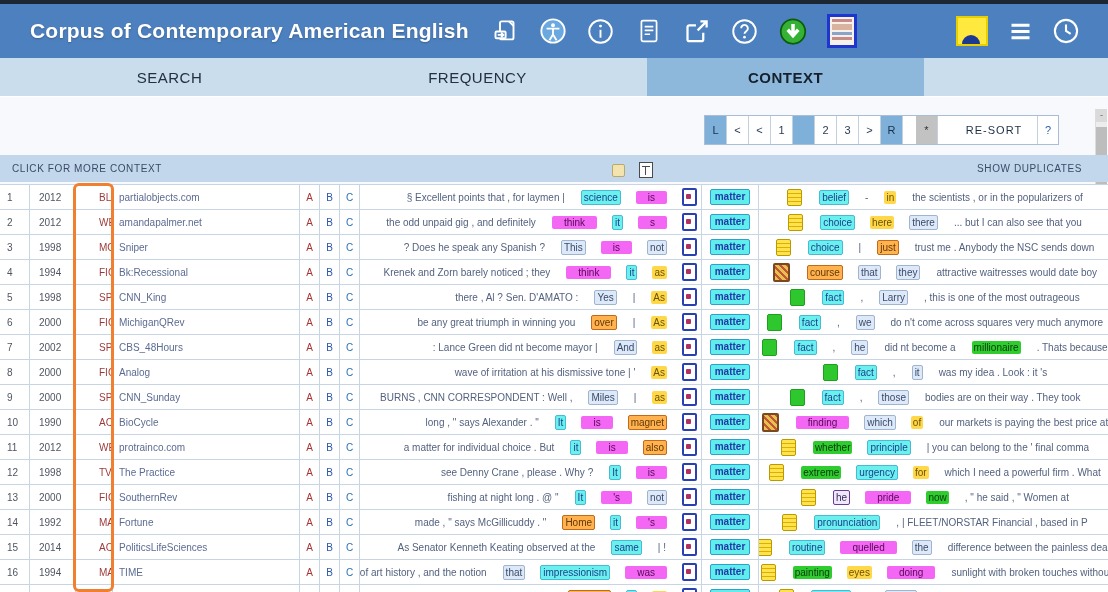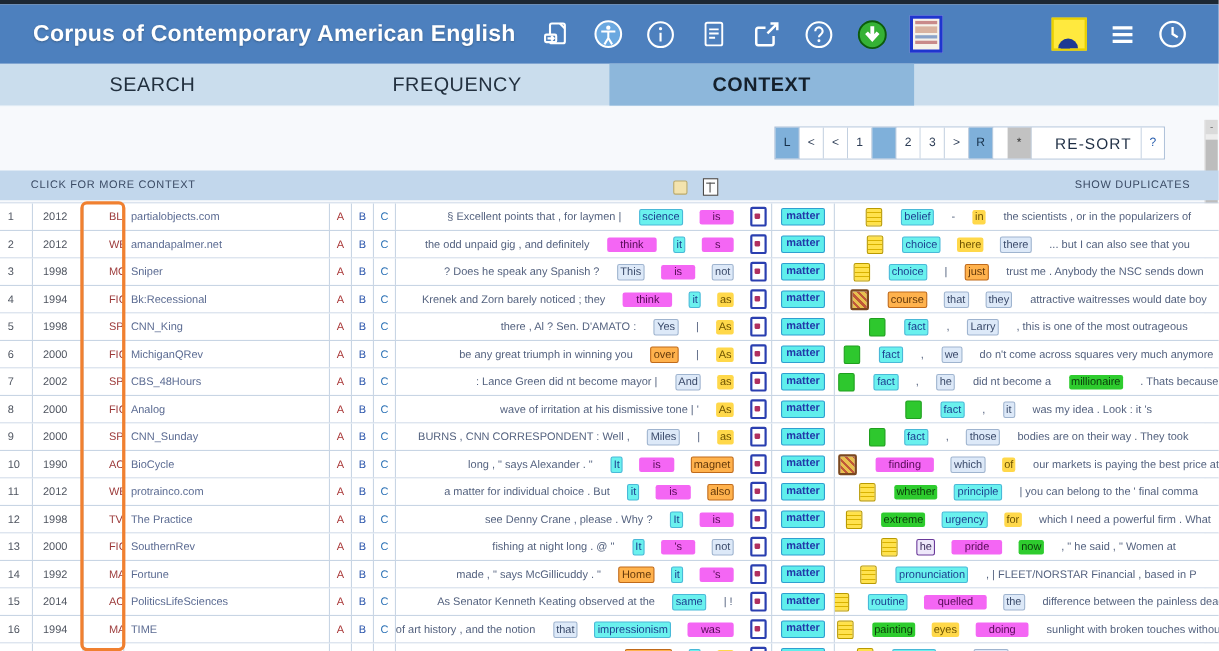"SEARCH" .tab { font-size: 18px -> 15px; margin-left: none -> 31px }
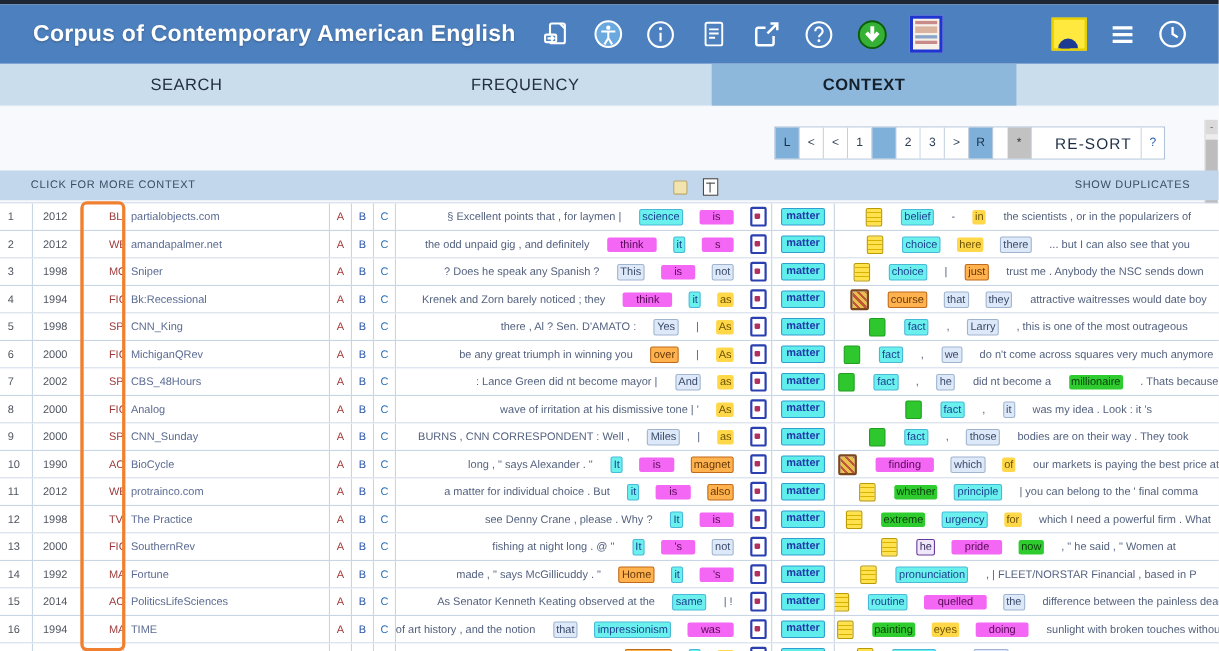"RE-SORT" .pg.wide { font-size: 14px -> 11px }
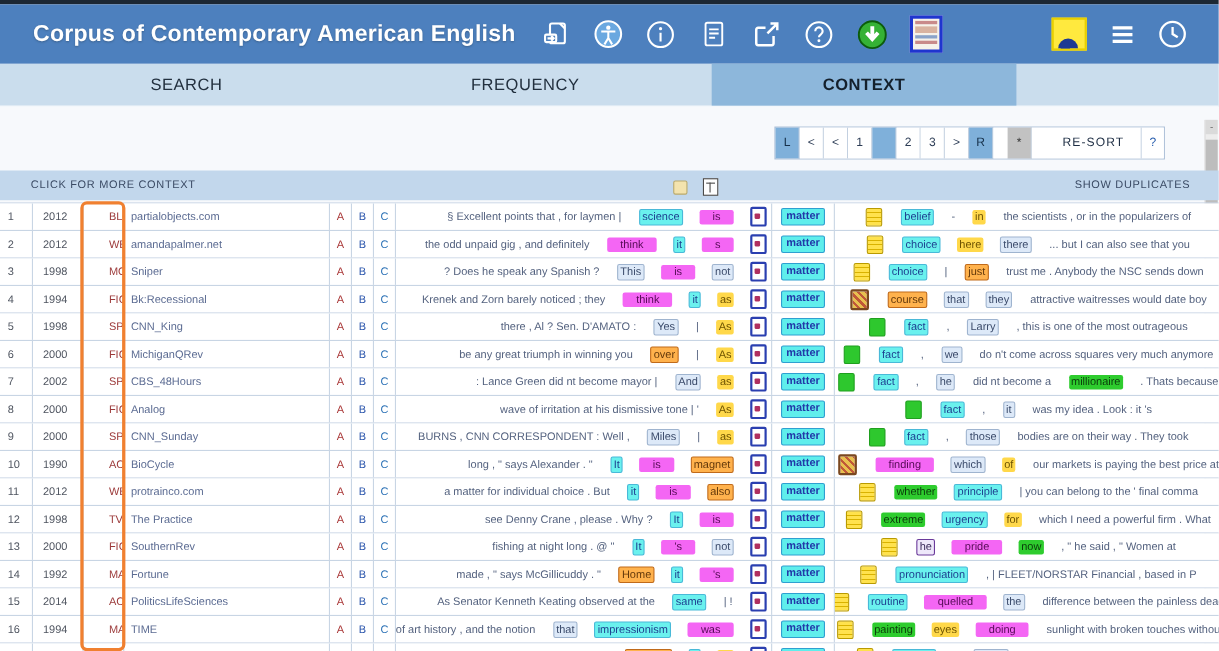"CLICK FOR MORE CONTEXT" .sub-left { margin-left: 28px -> 12px }
